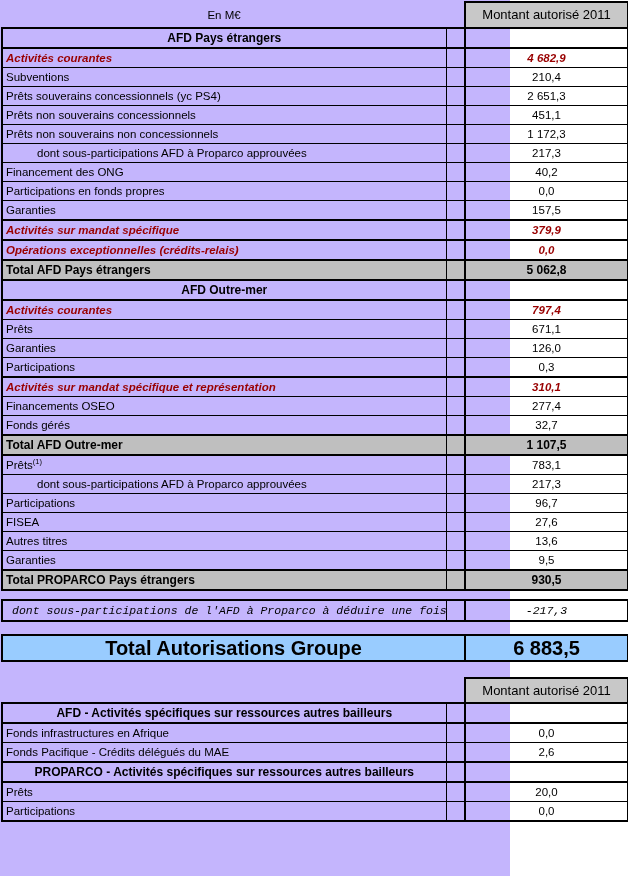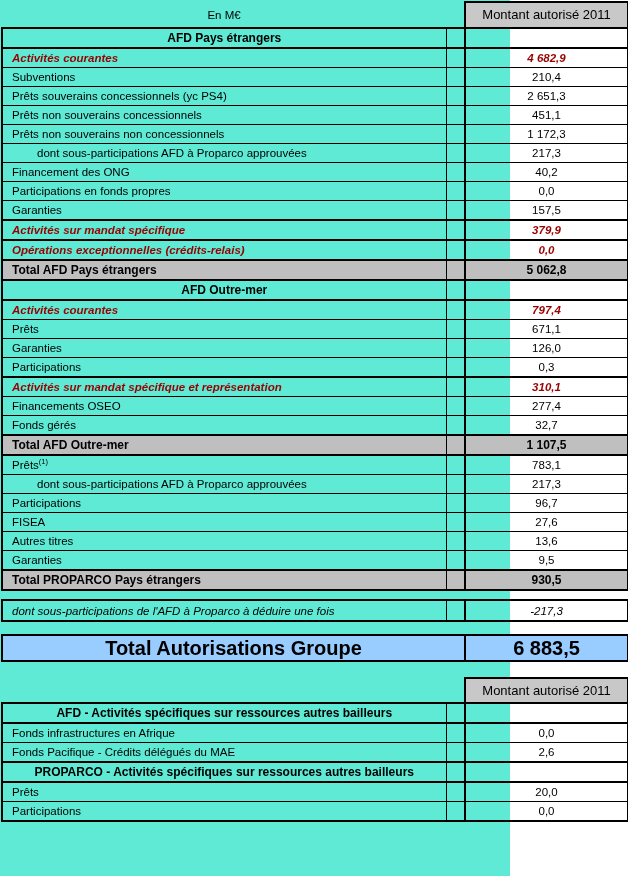"En M€" .page { background: #5eead4 -> #c4b5fd }
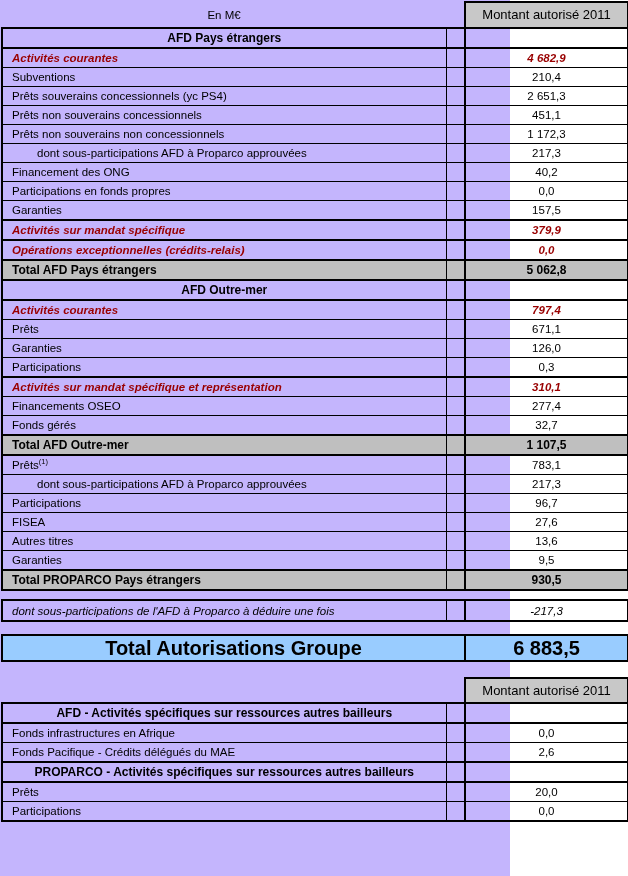"Activités courantes" tbody.grid td.lbl { padding-left: 9px -> 3px }
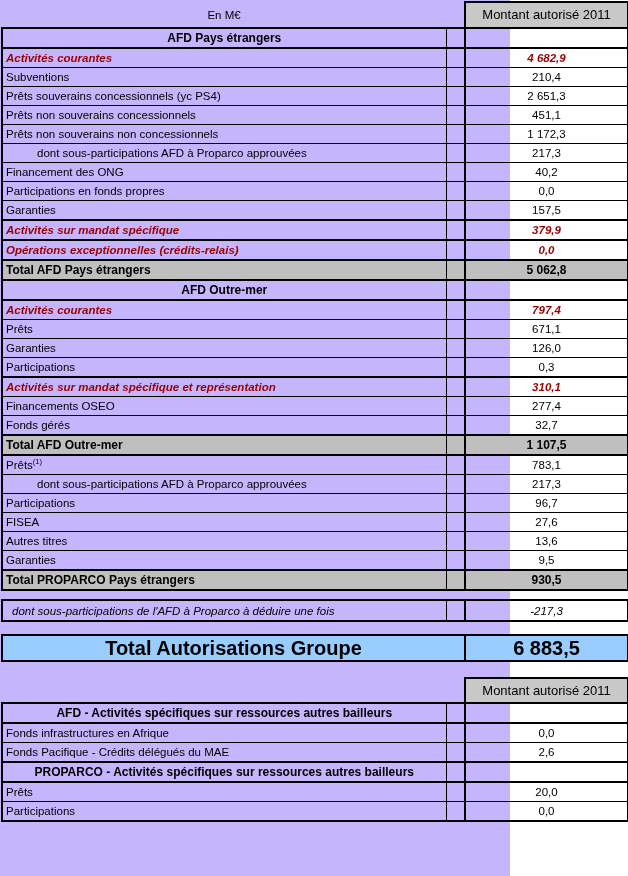"dont sous-participations de l'AFD à" .deduction td { font-family: none -> Liberation Mono, monospace }
